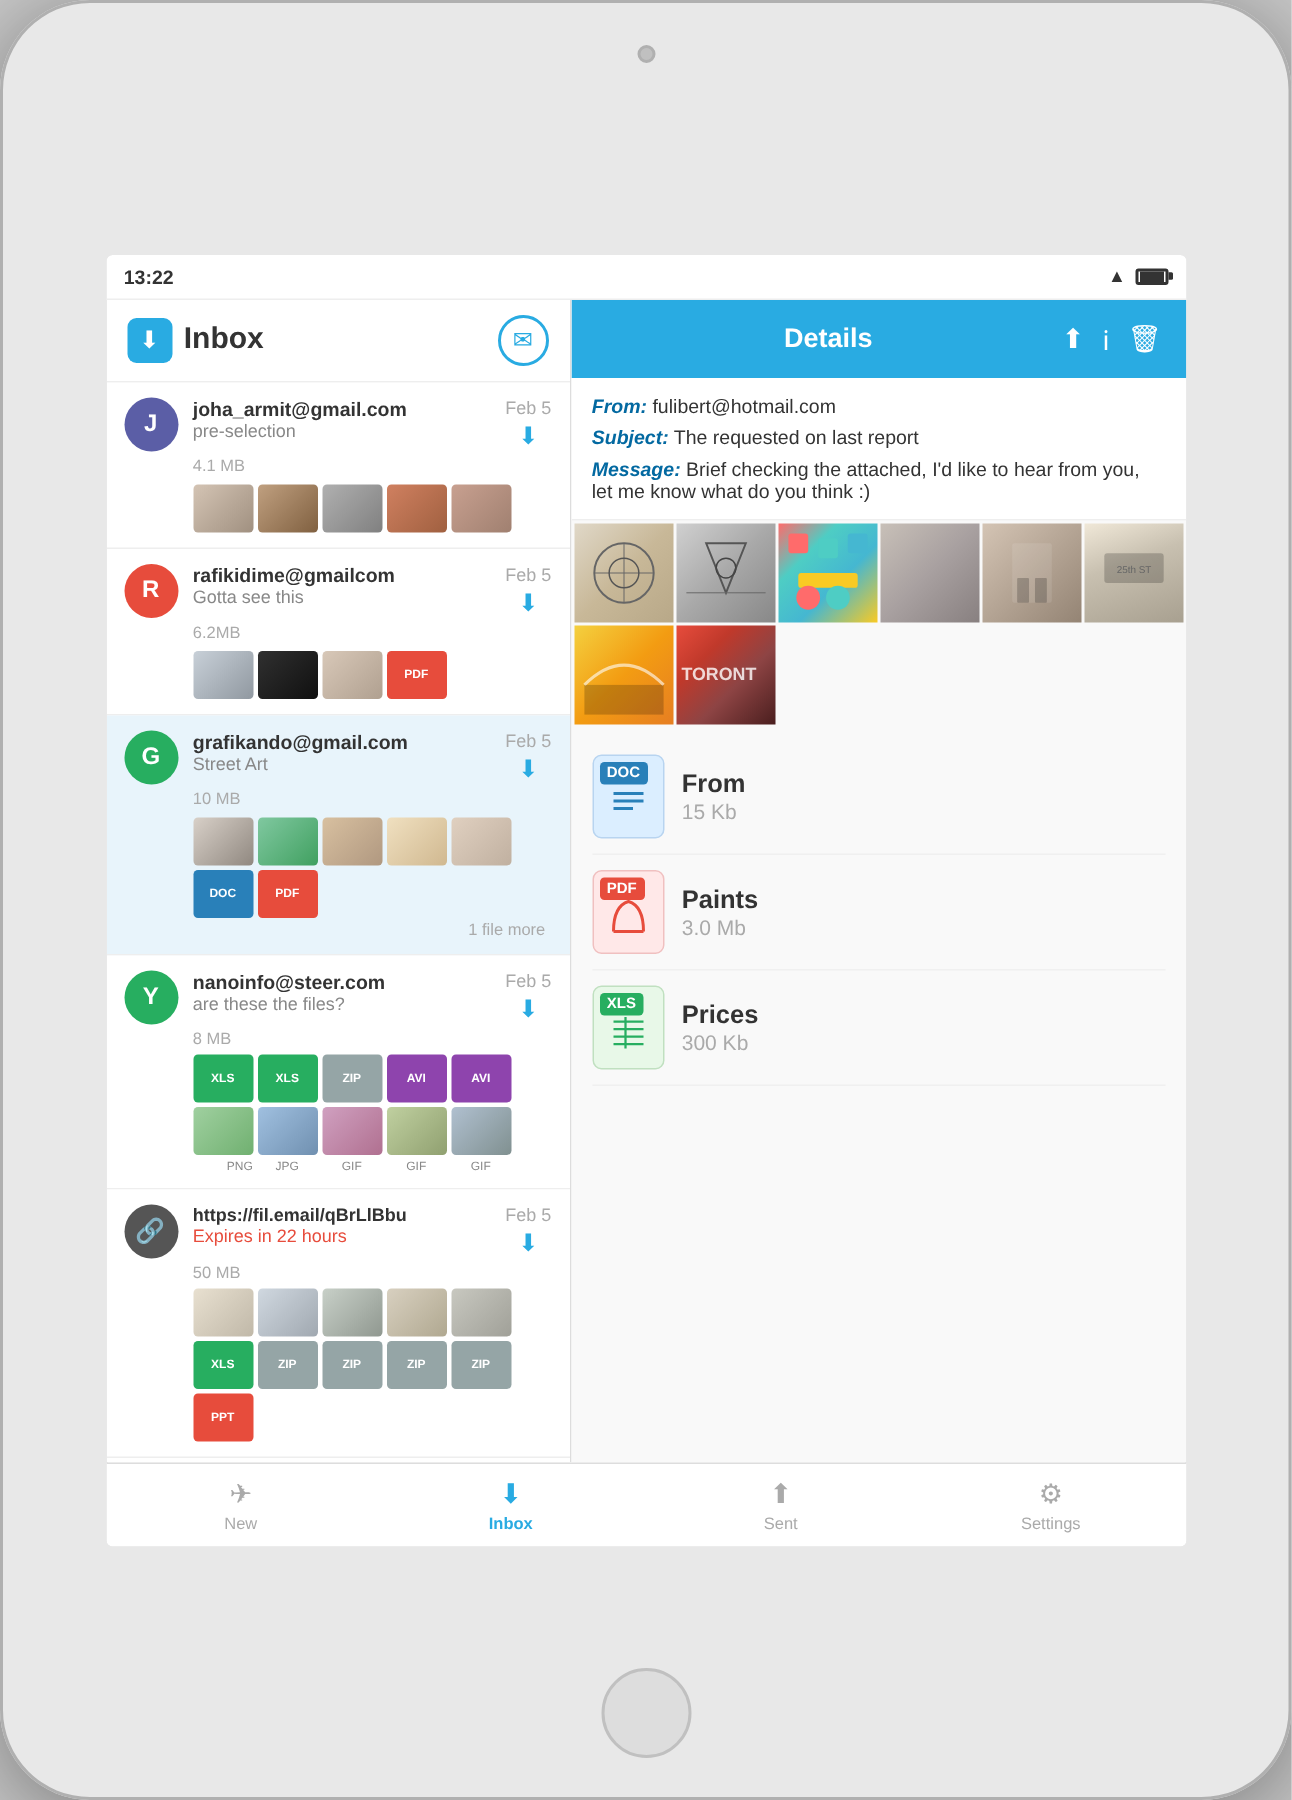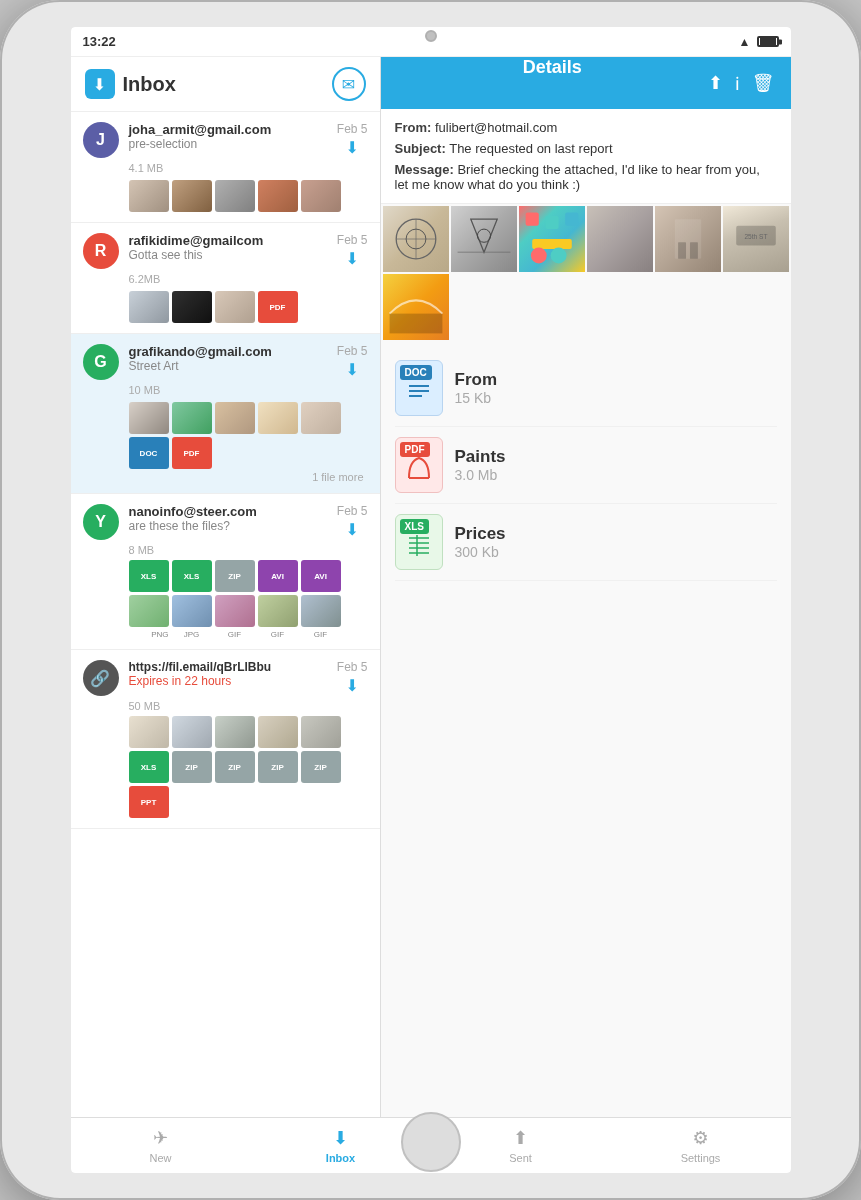"13:22" .screen { height: 1146px -> 861px }
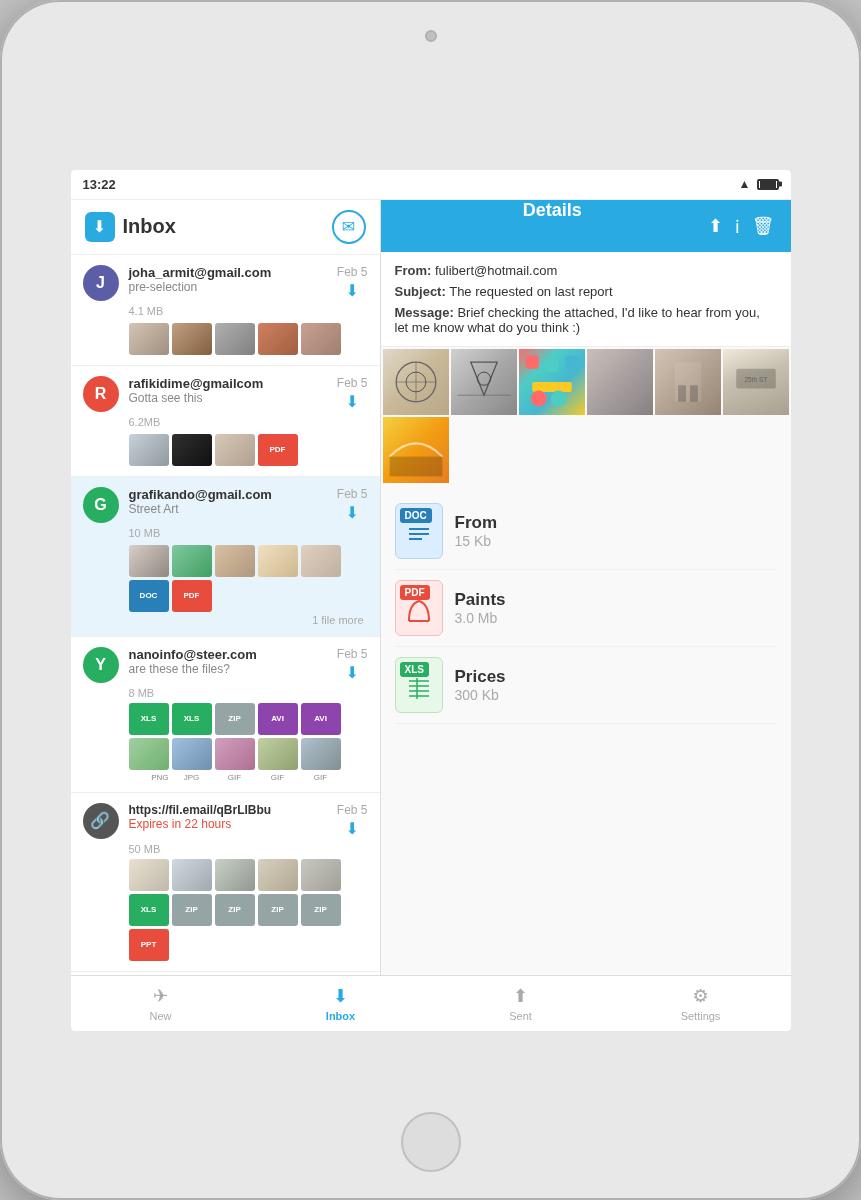"Details" .detail-header { align-items: none -> center }
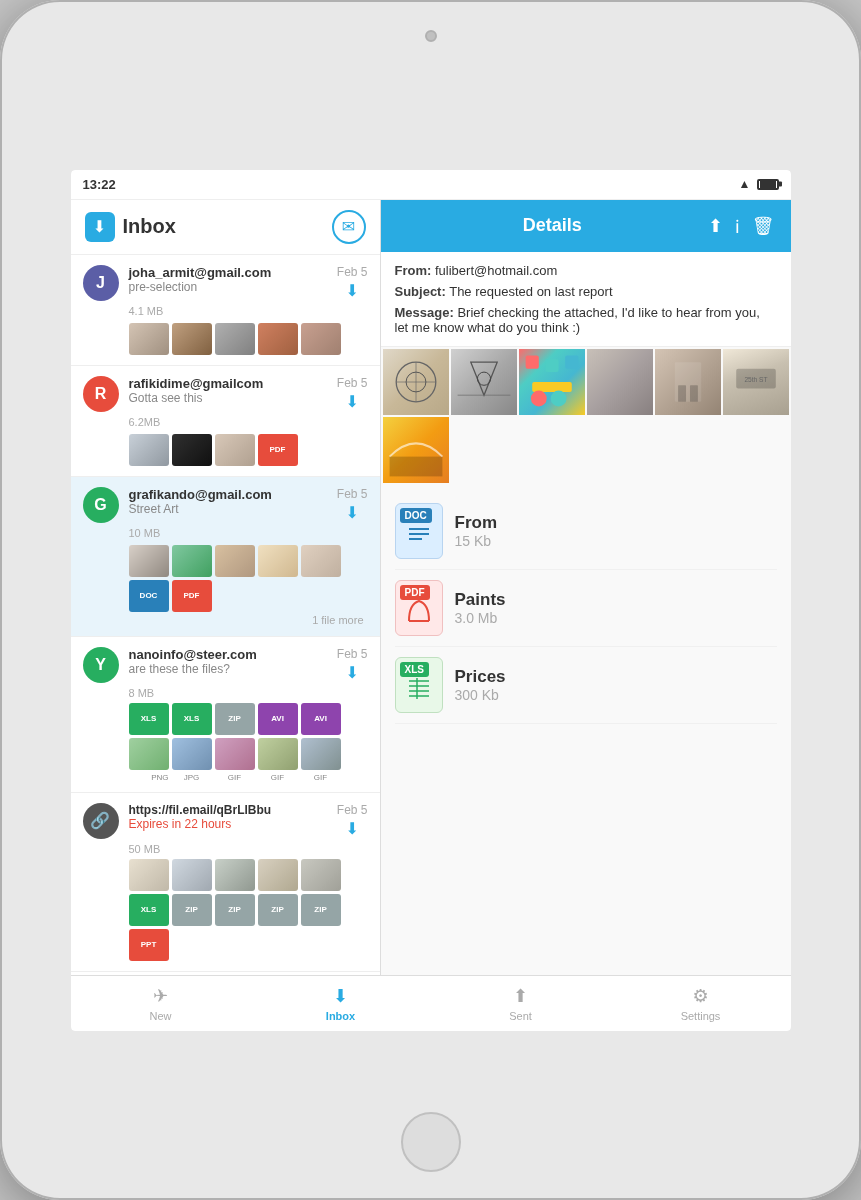"From:" .email-info-row span.label { color: #404040 -> #0369a1; font-style: none -> italic }
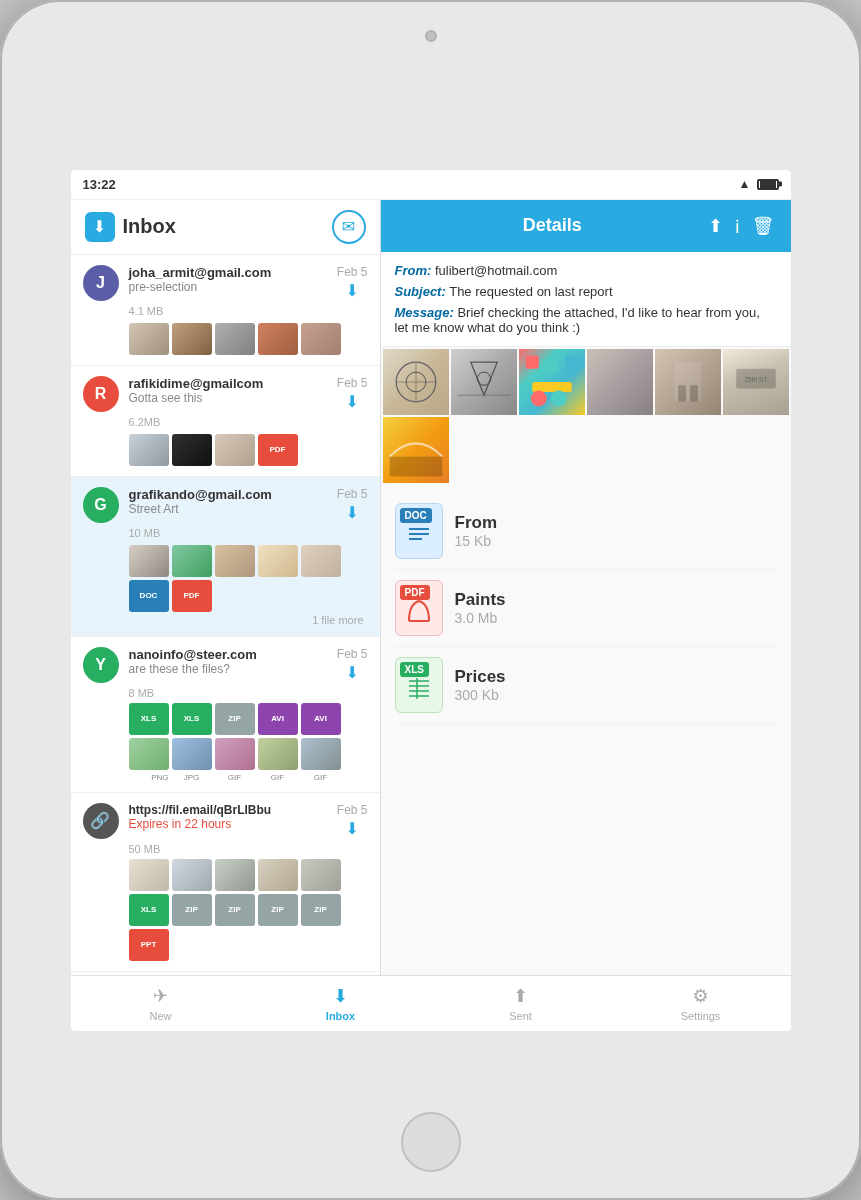"TORONT" div.photo-cell { html: none -> <div> <svg> <text>TORONT</text> </svg> </div> }
